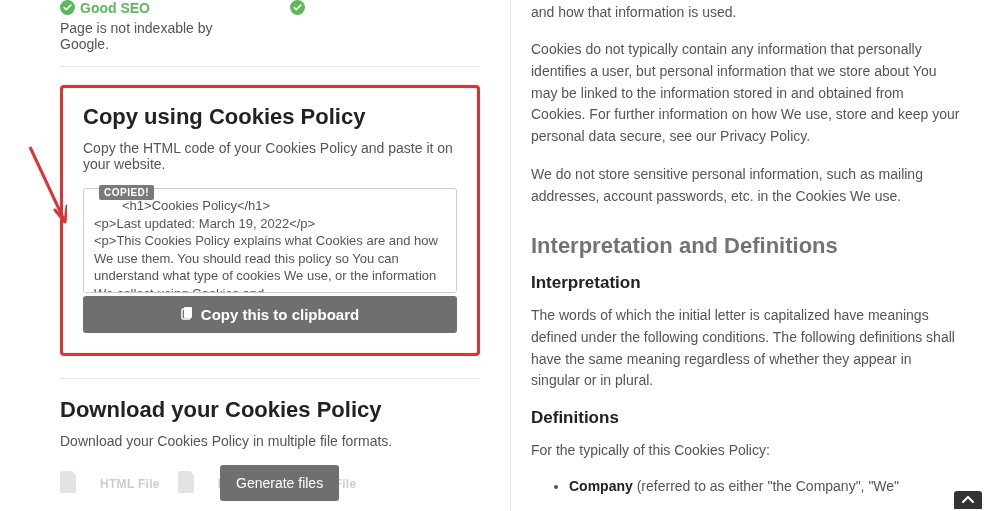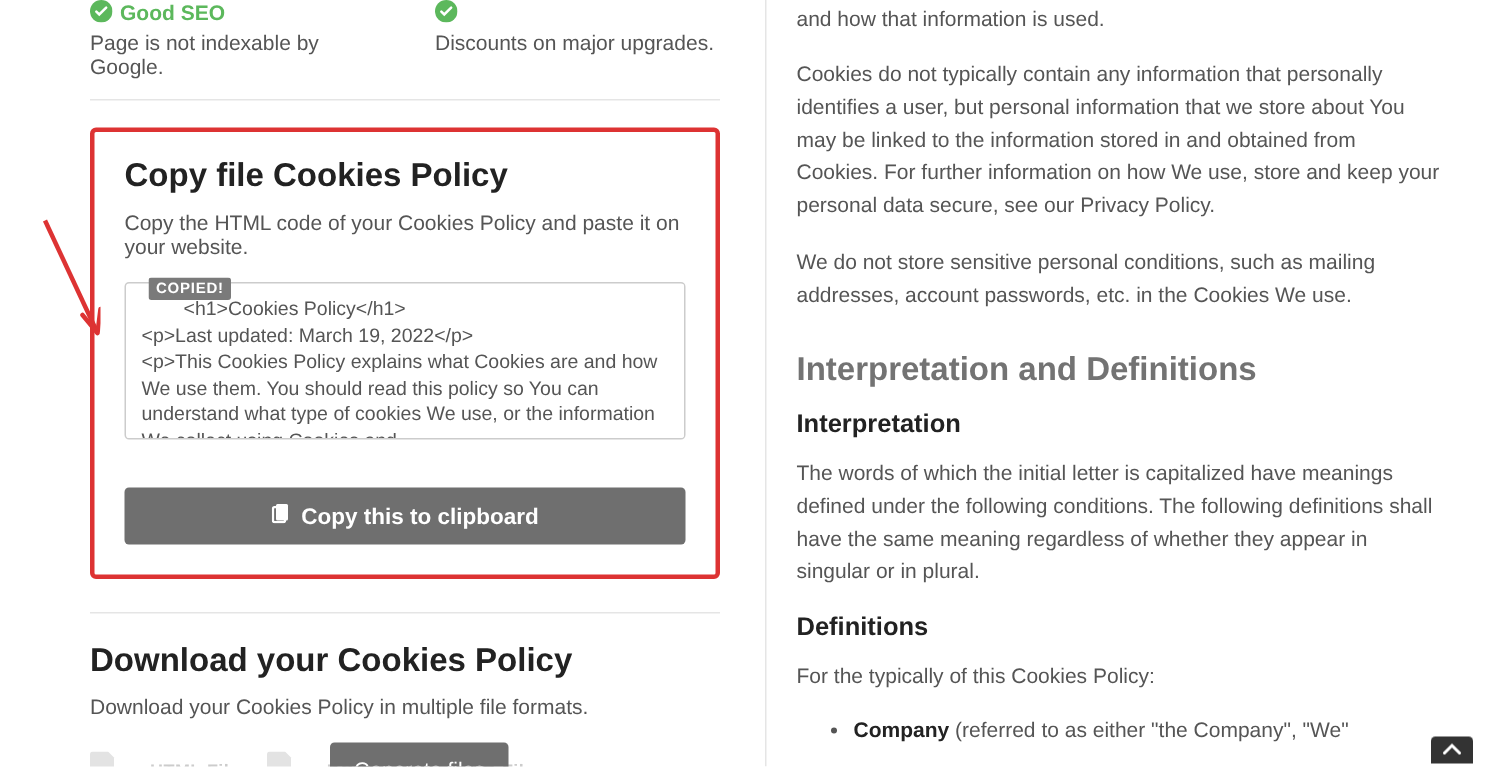"Discounts on major upgrades." div.feat-desc { html: <div>Discounts on major upgrades.</div> -> none }
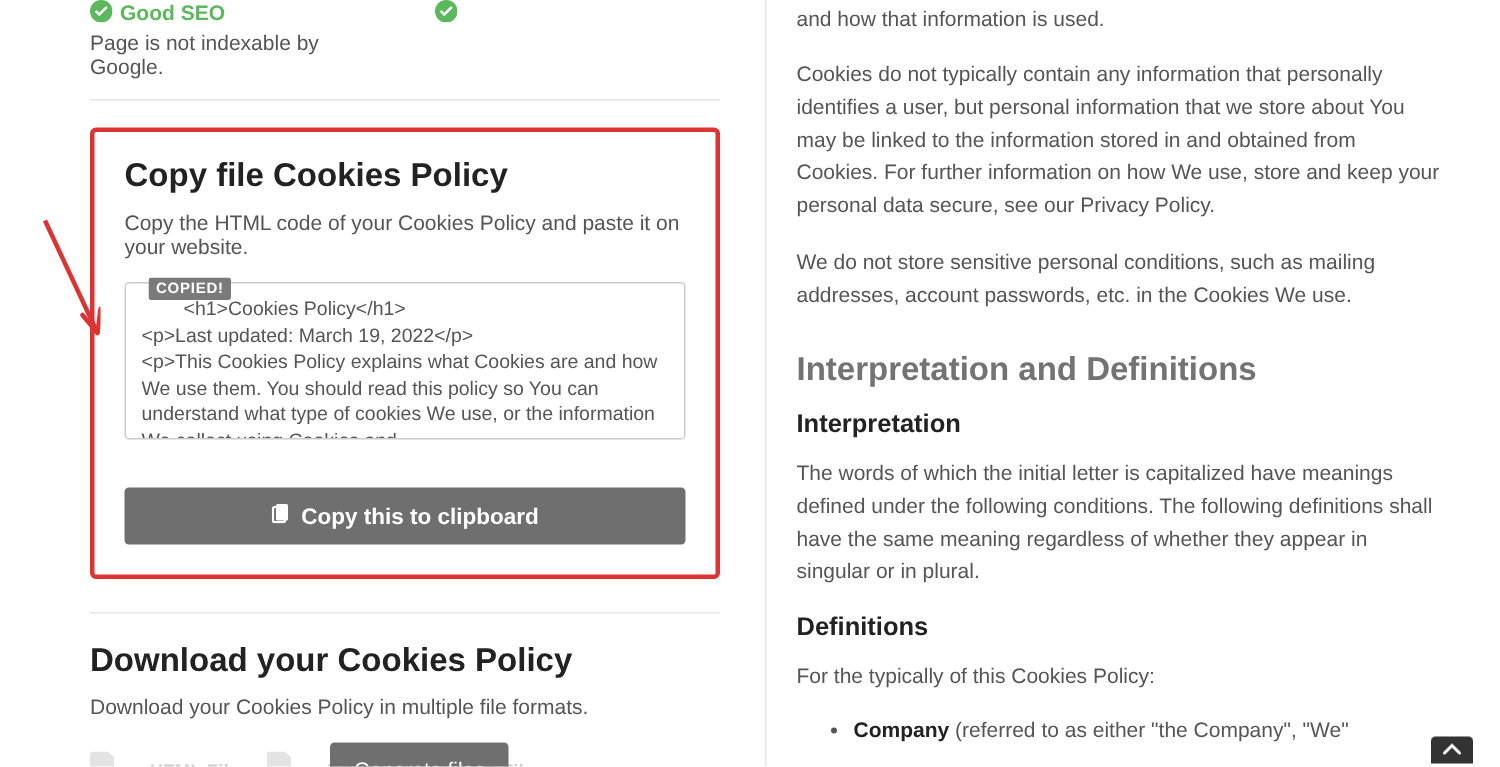"Copy file Cookies Policy" h2 { text: file -> using }
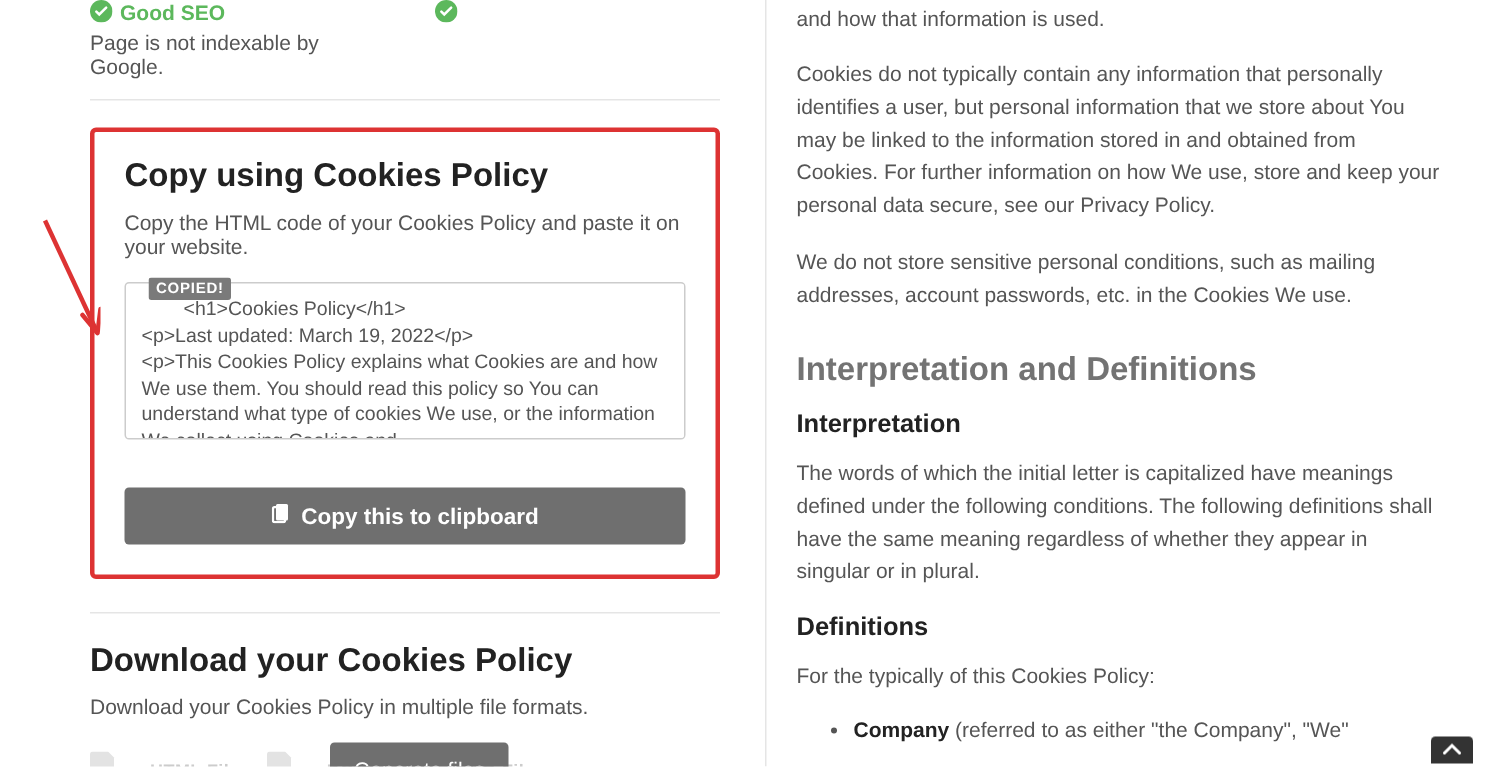"We do not store sensitive" p { text: conditions -> information }
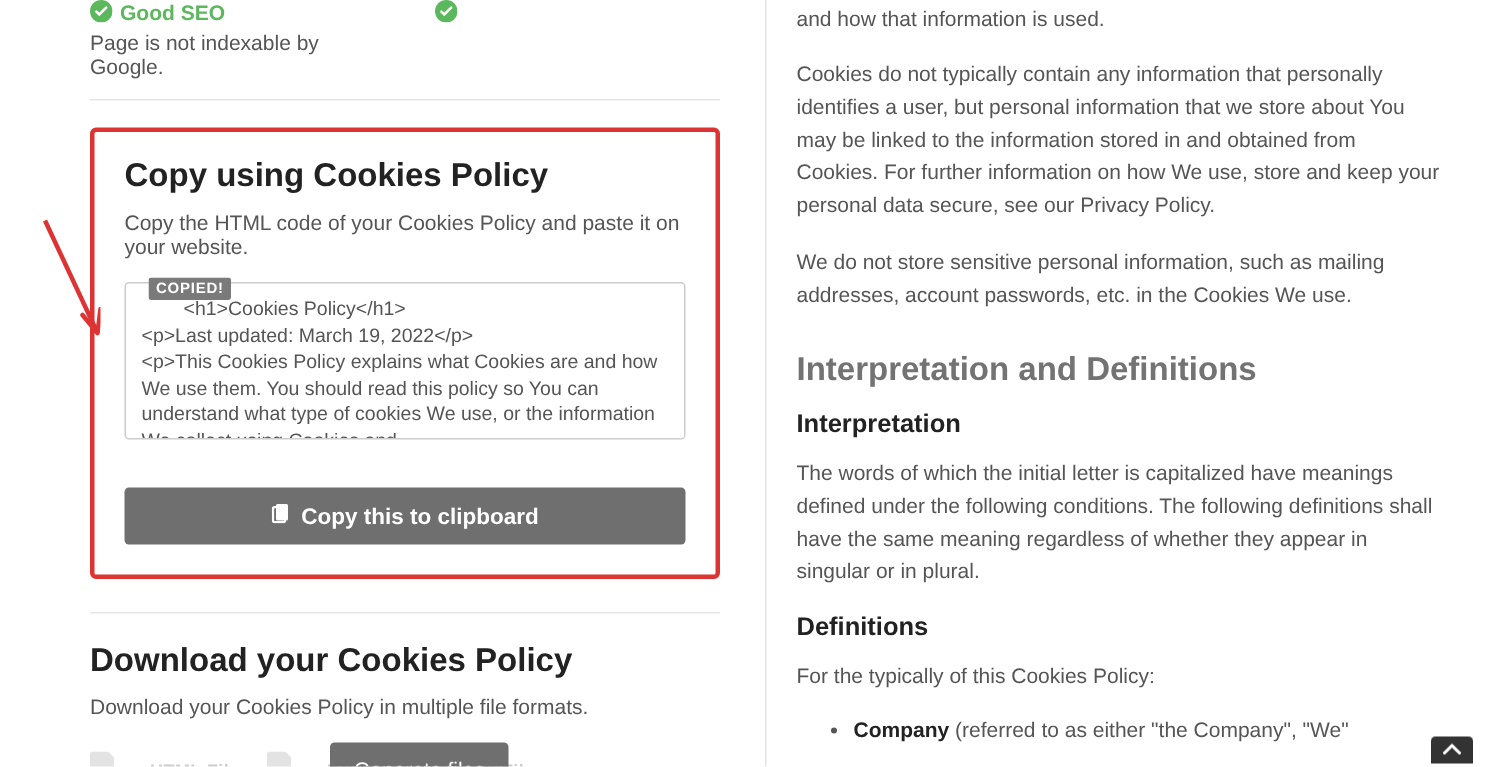"Copy this to clipboard" .btn-copy { margin-top: 29px -> 0 }
